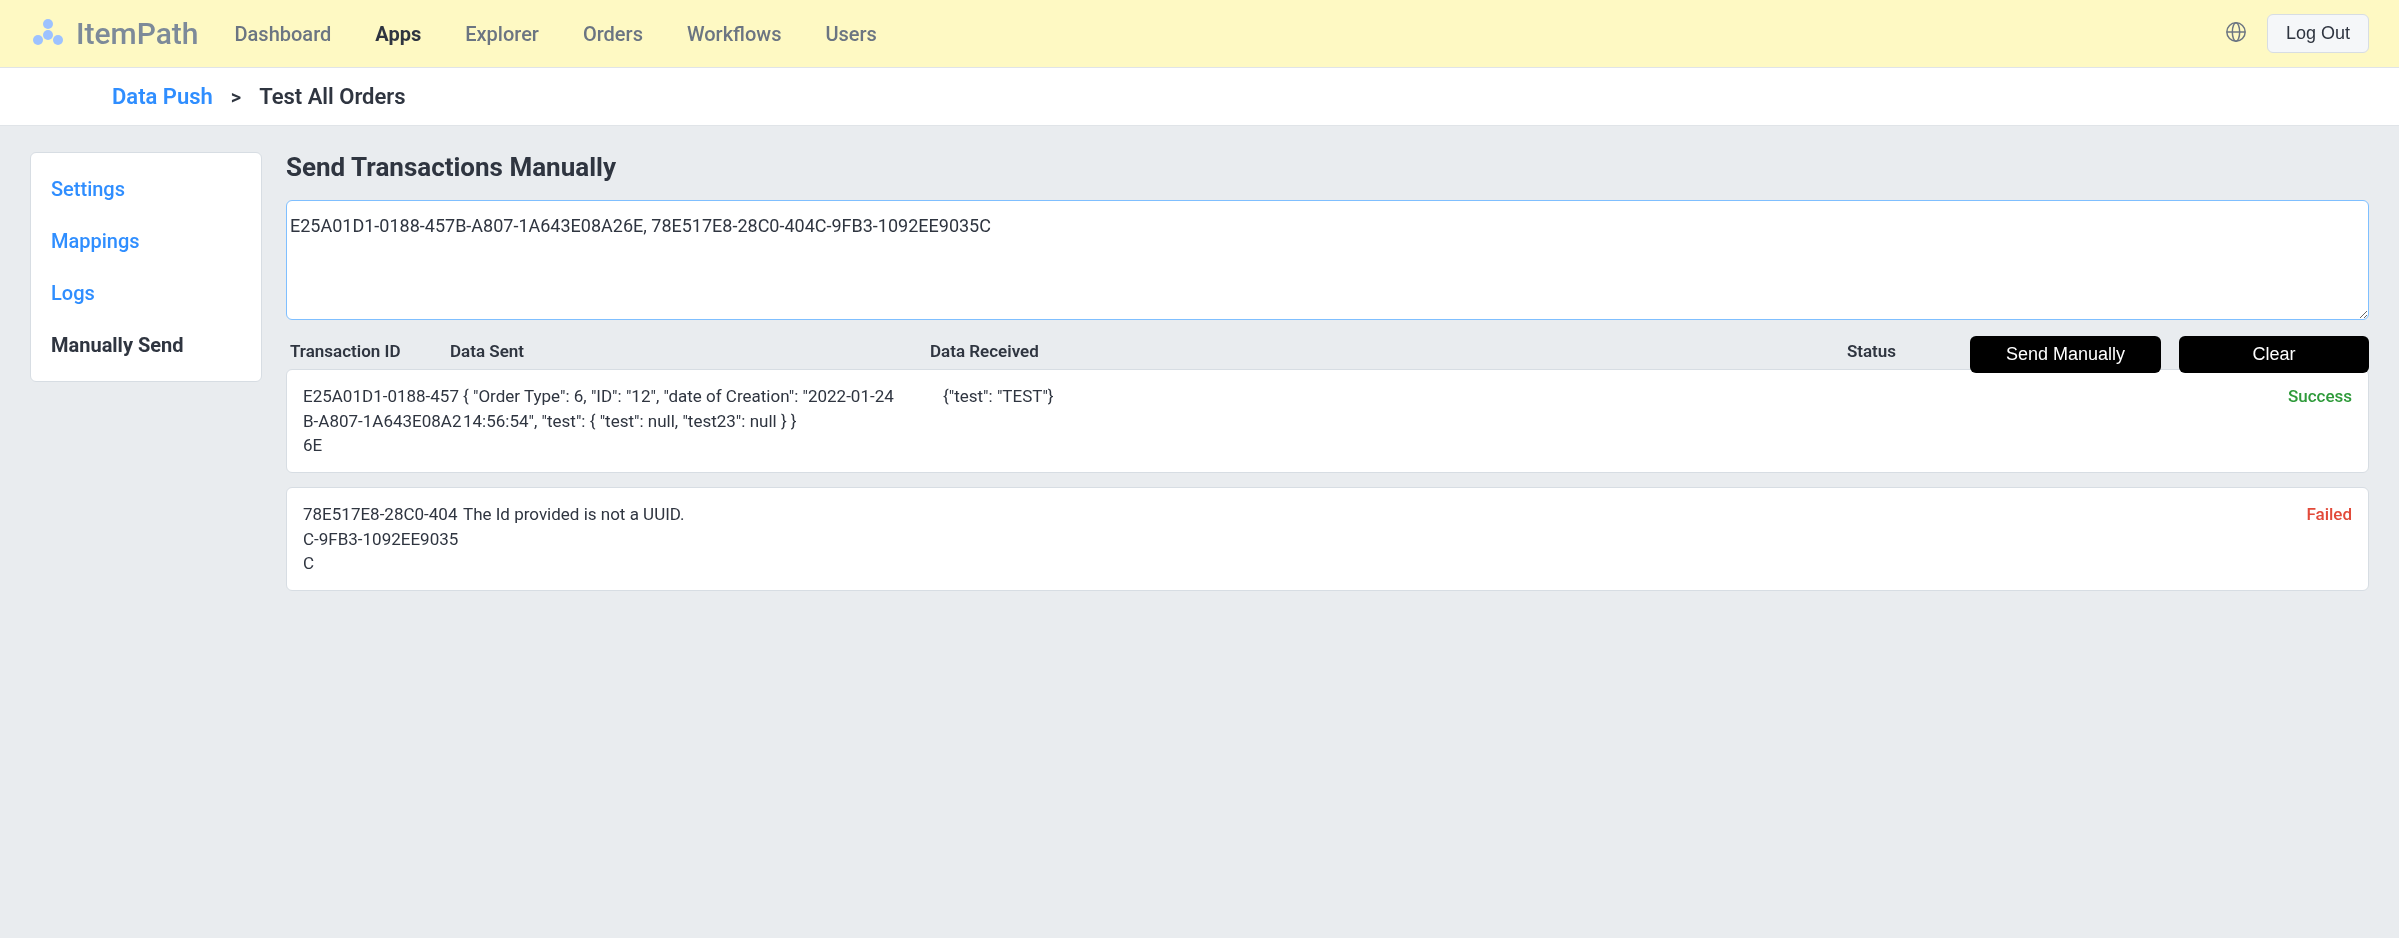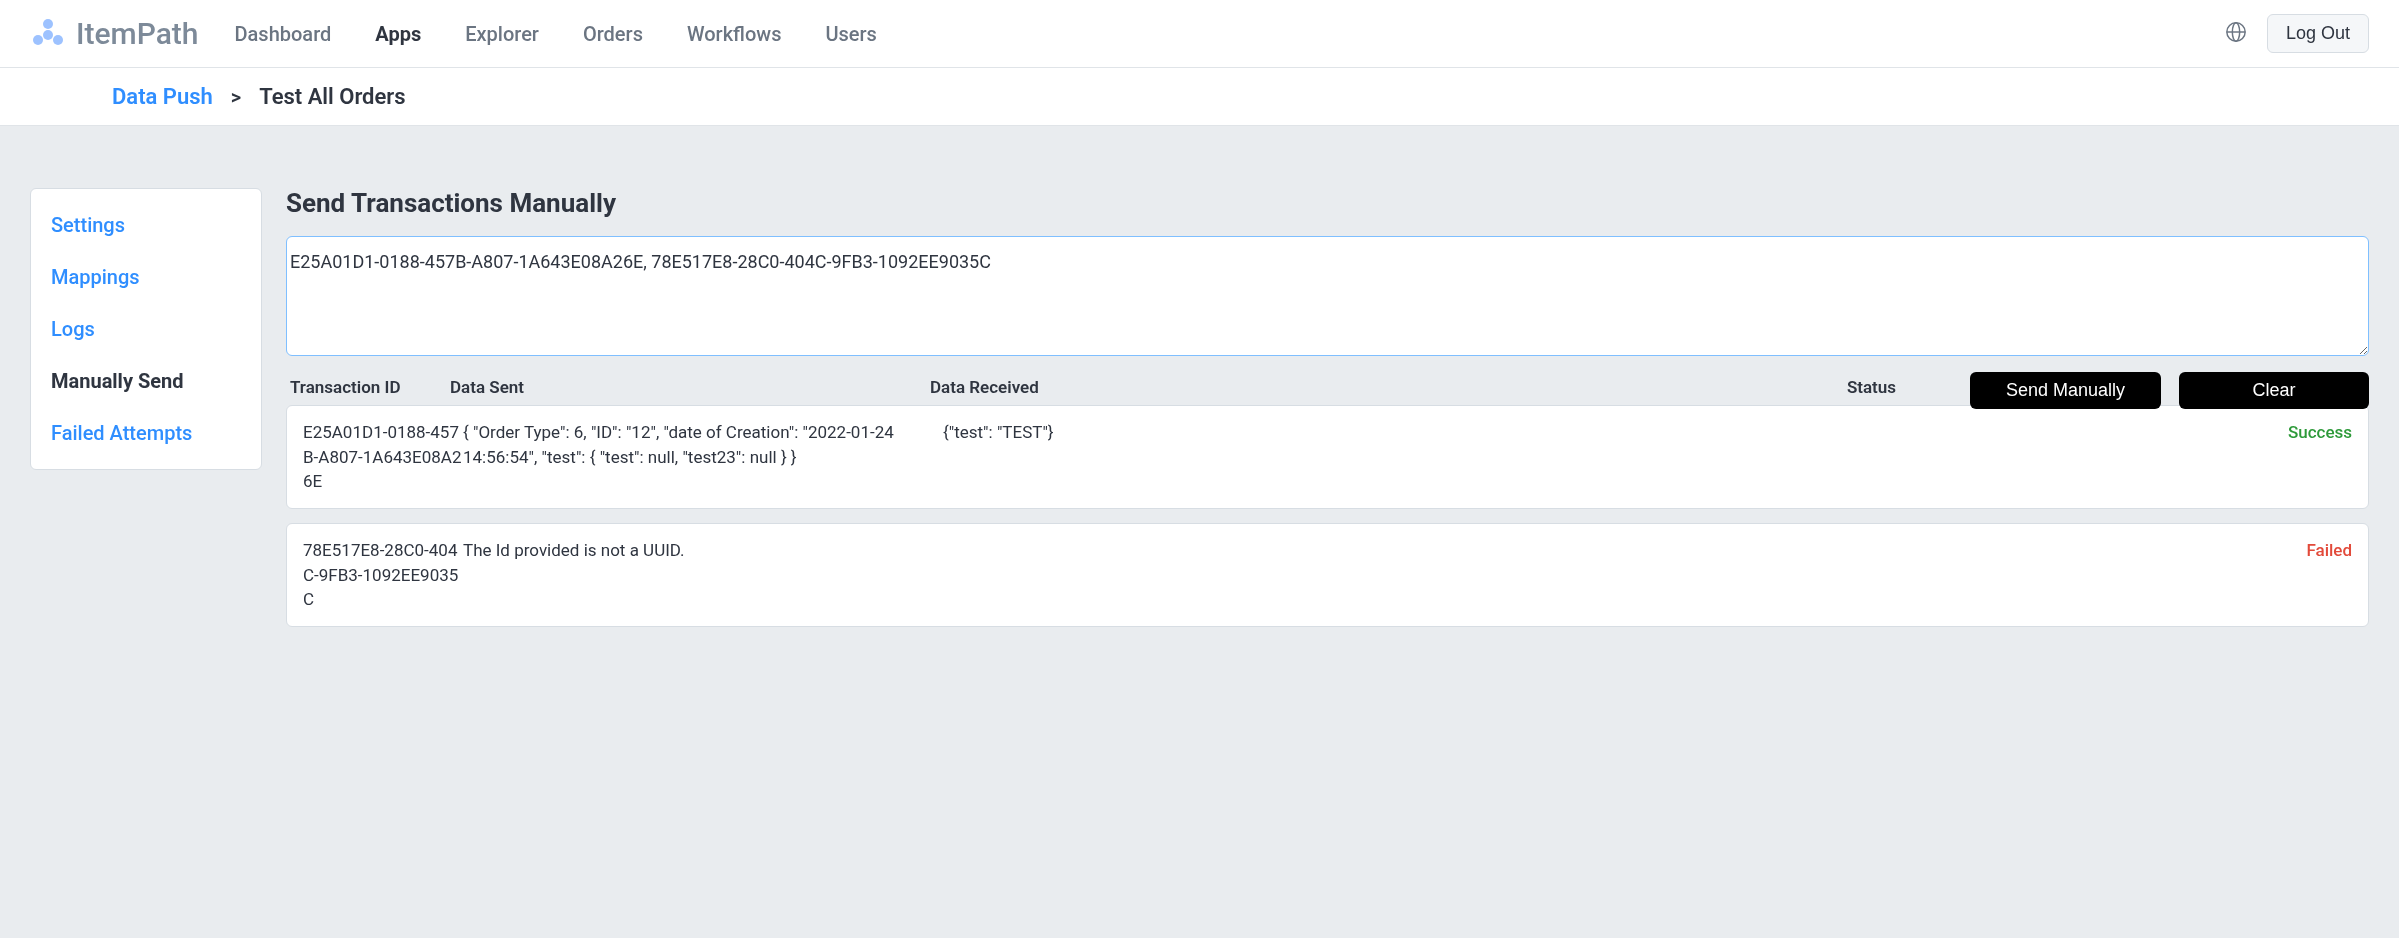"ItemPath" .topbar { background: #ffffff -> #fef9c3 }
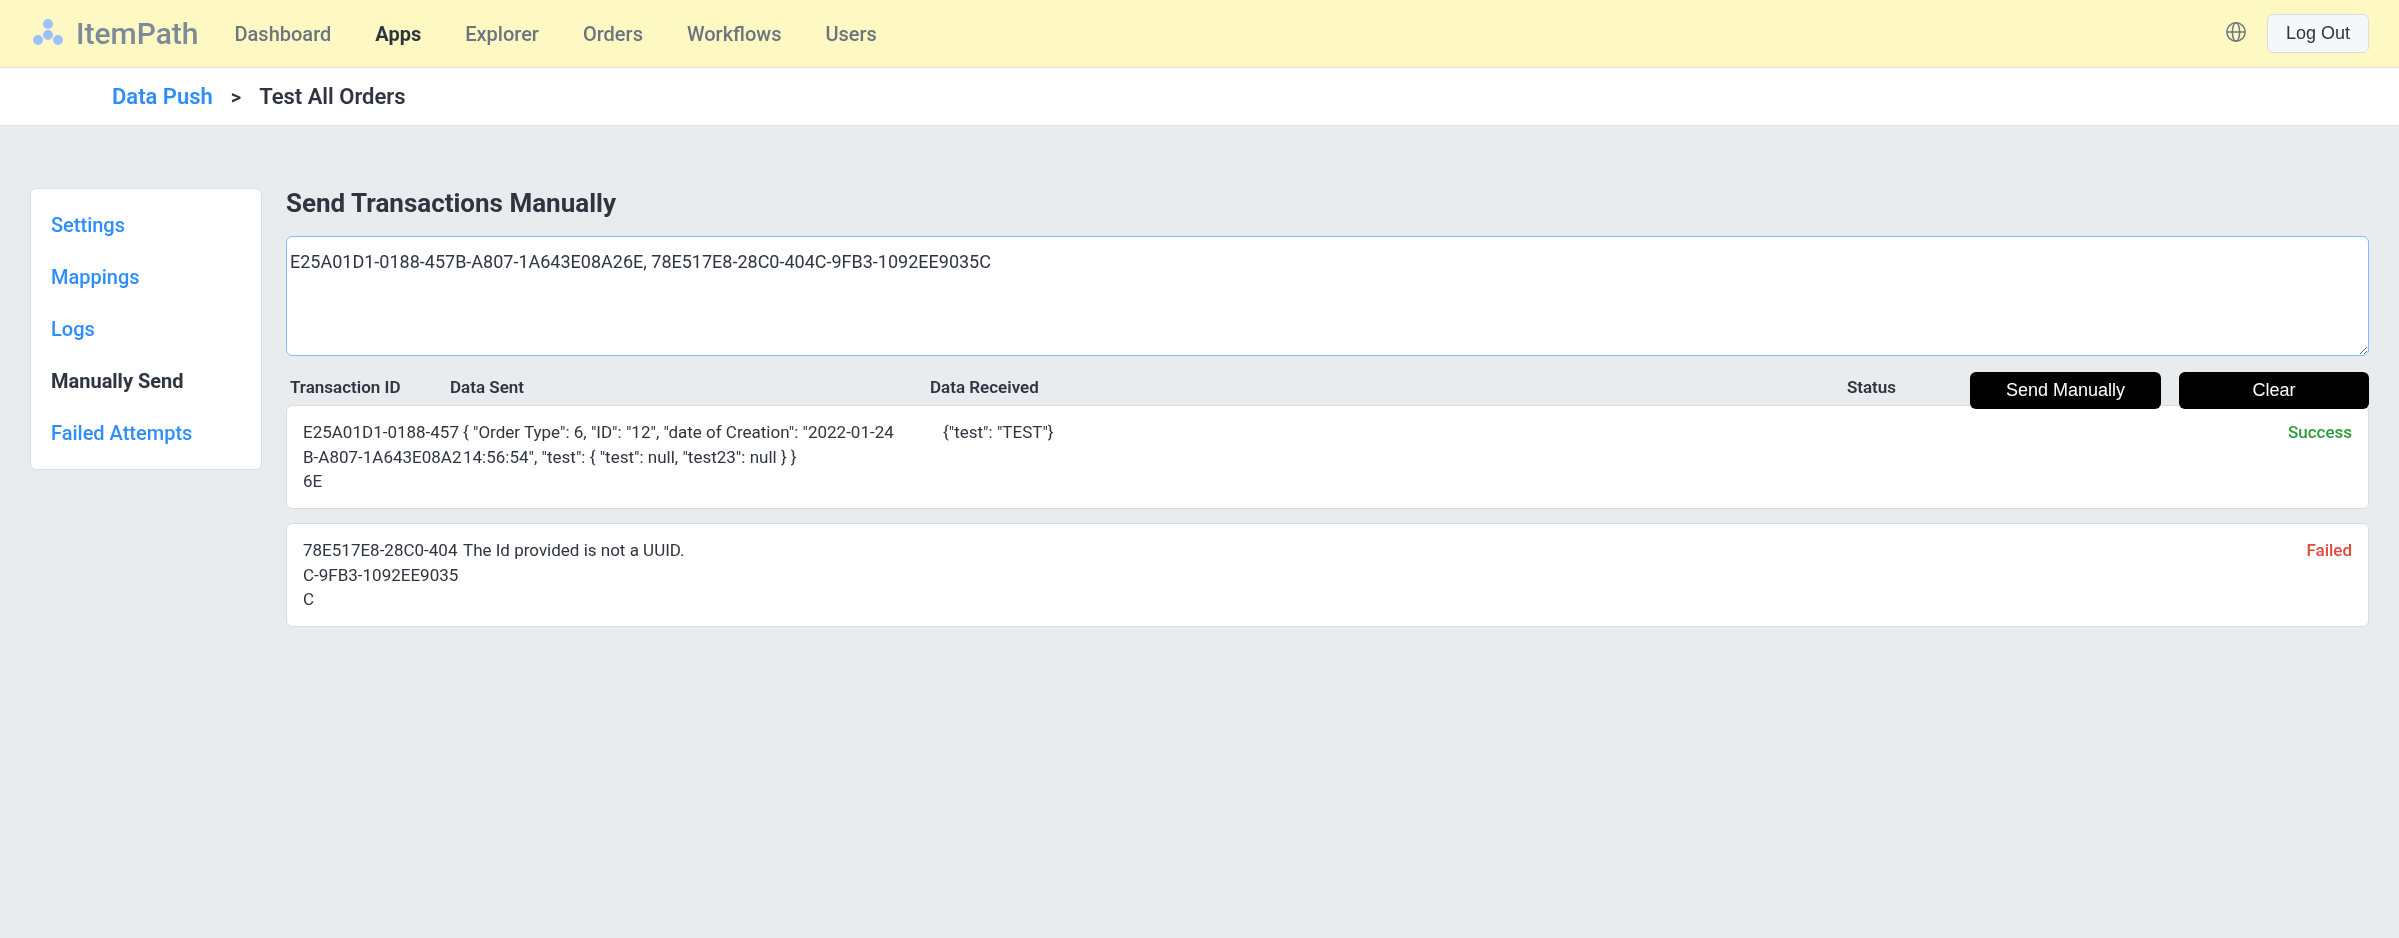"Settings" .main-wrap { margin-top: 36px -> none }
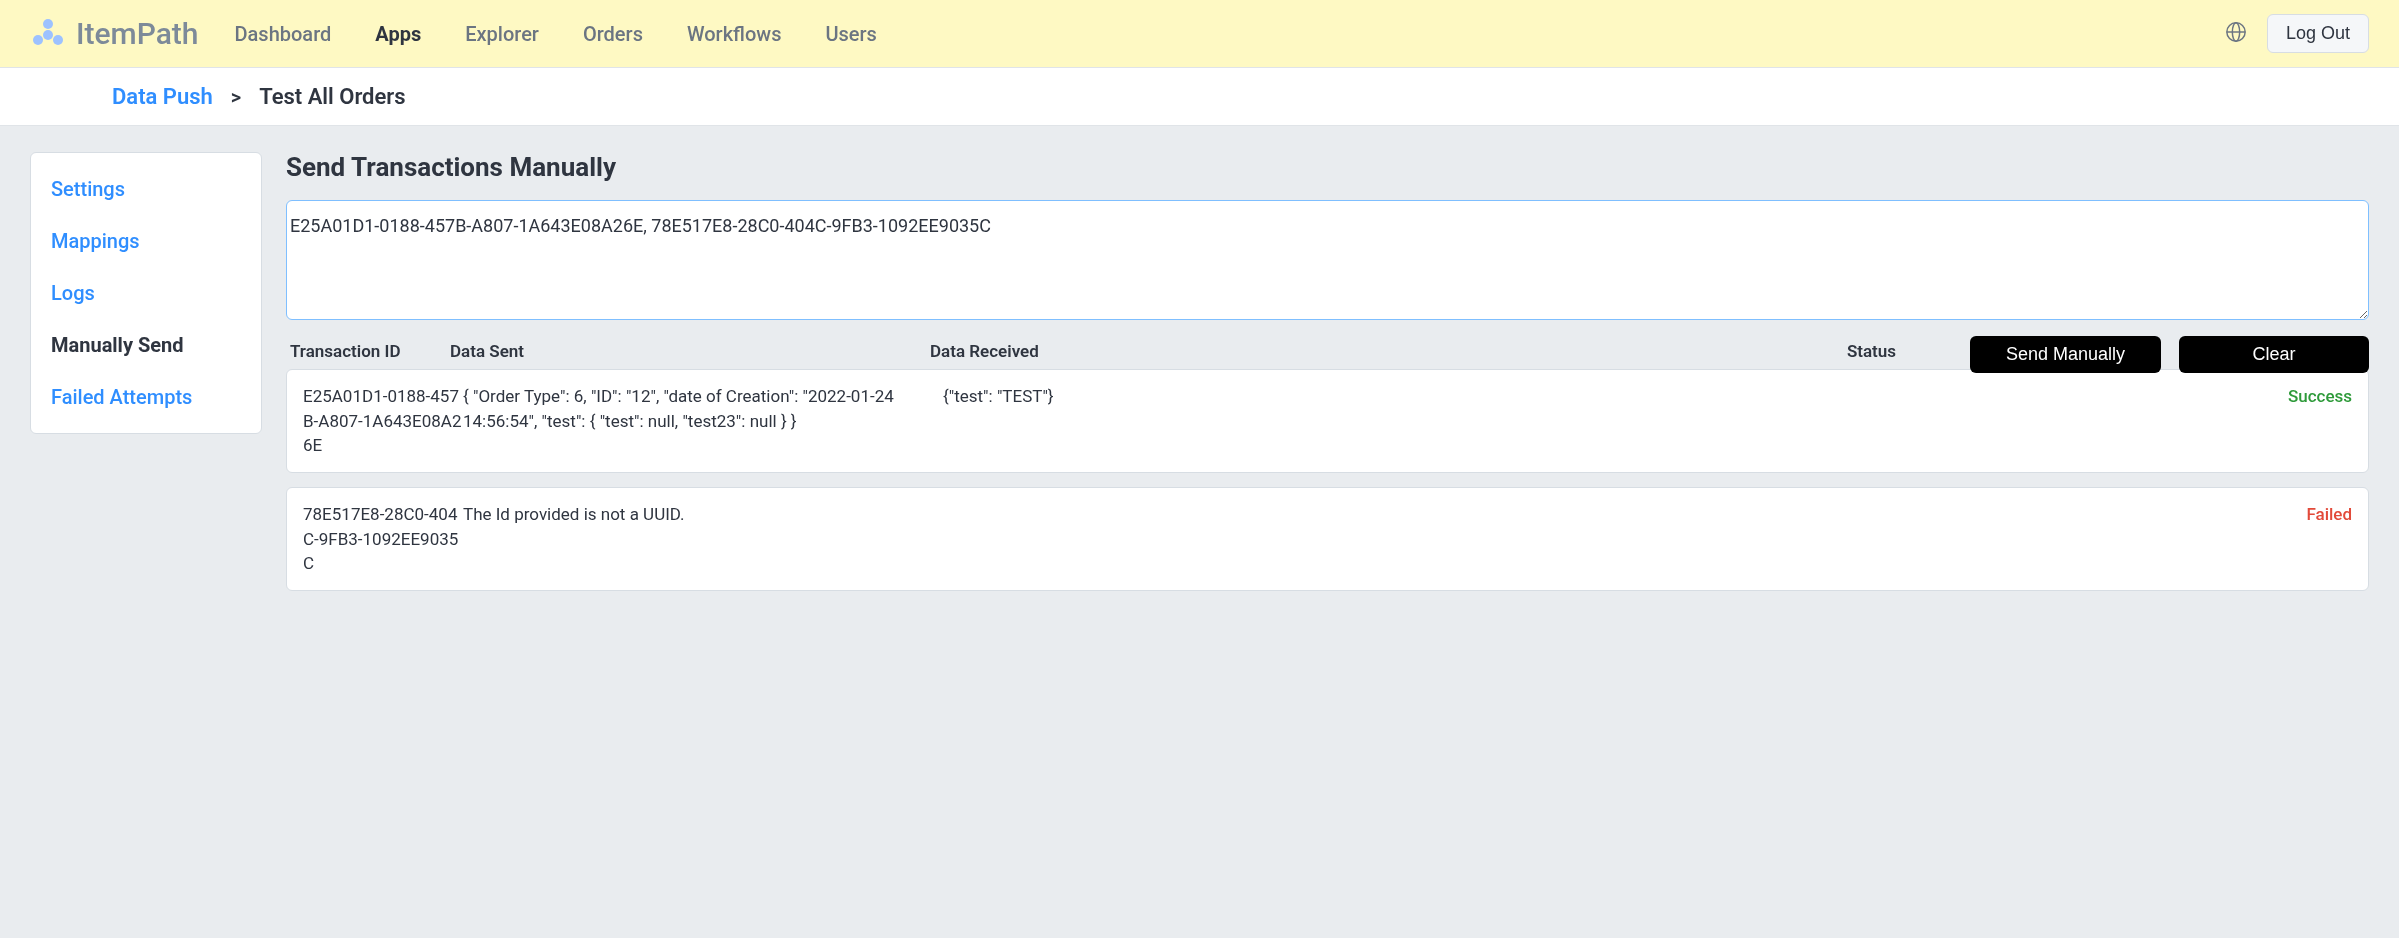"Failed Attempts" a { html: <a>Failed Attempts</a> -> none }
